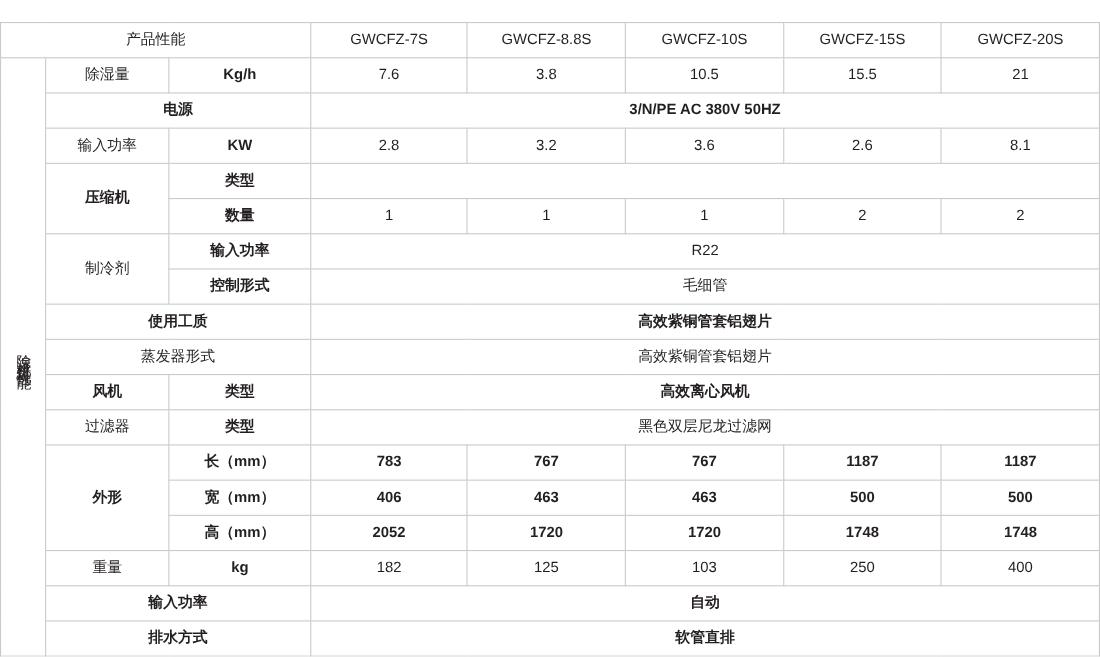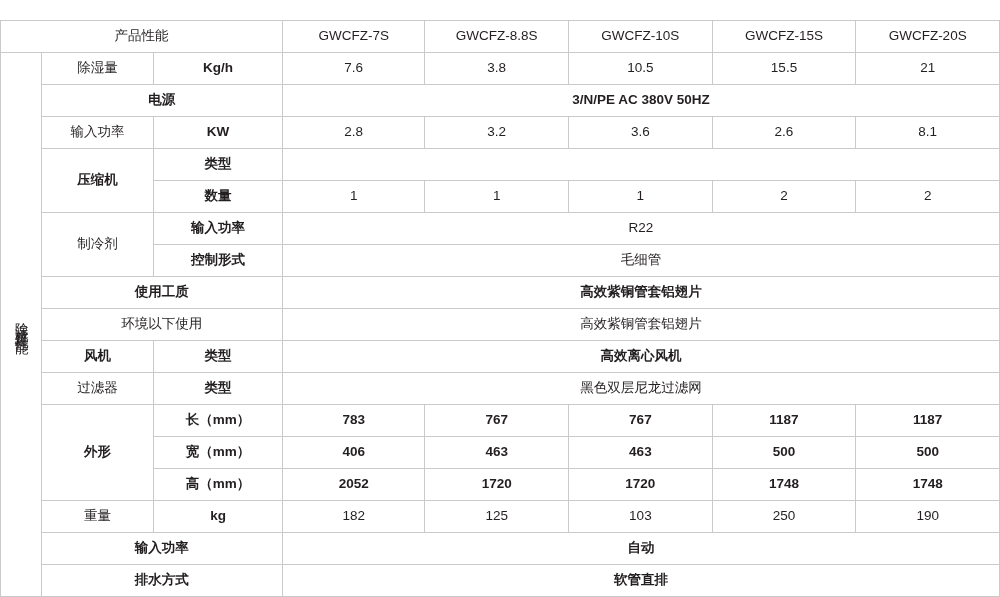"环境以下使用" td { text: 环境以下使用 -> 蒸发器形式 }
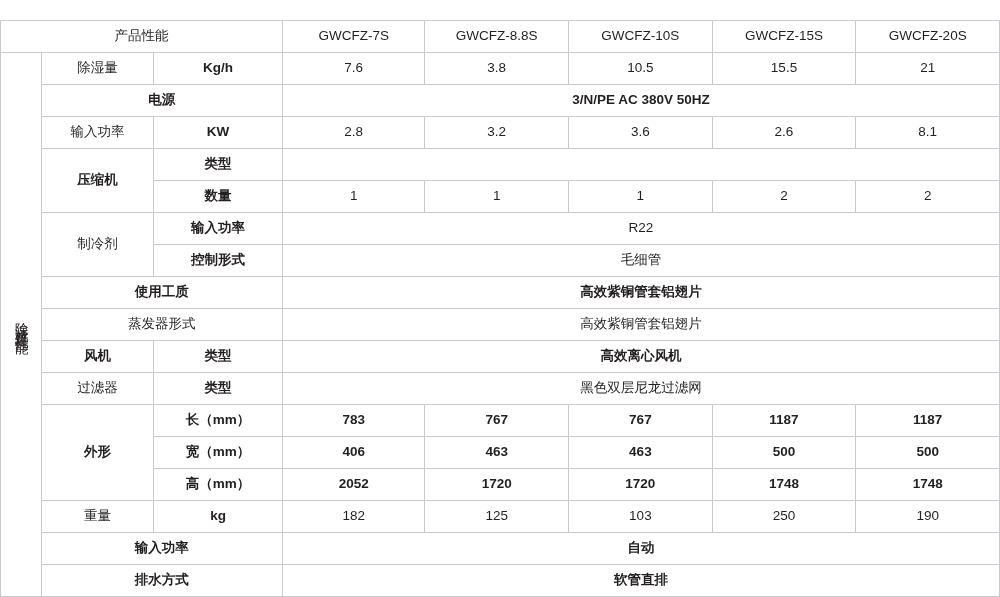"190" td { text: 190 -> 400 }
